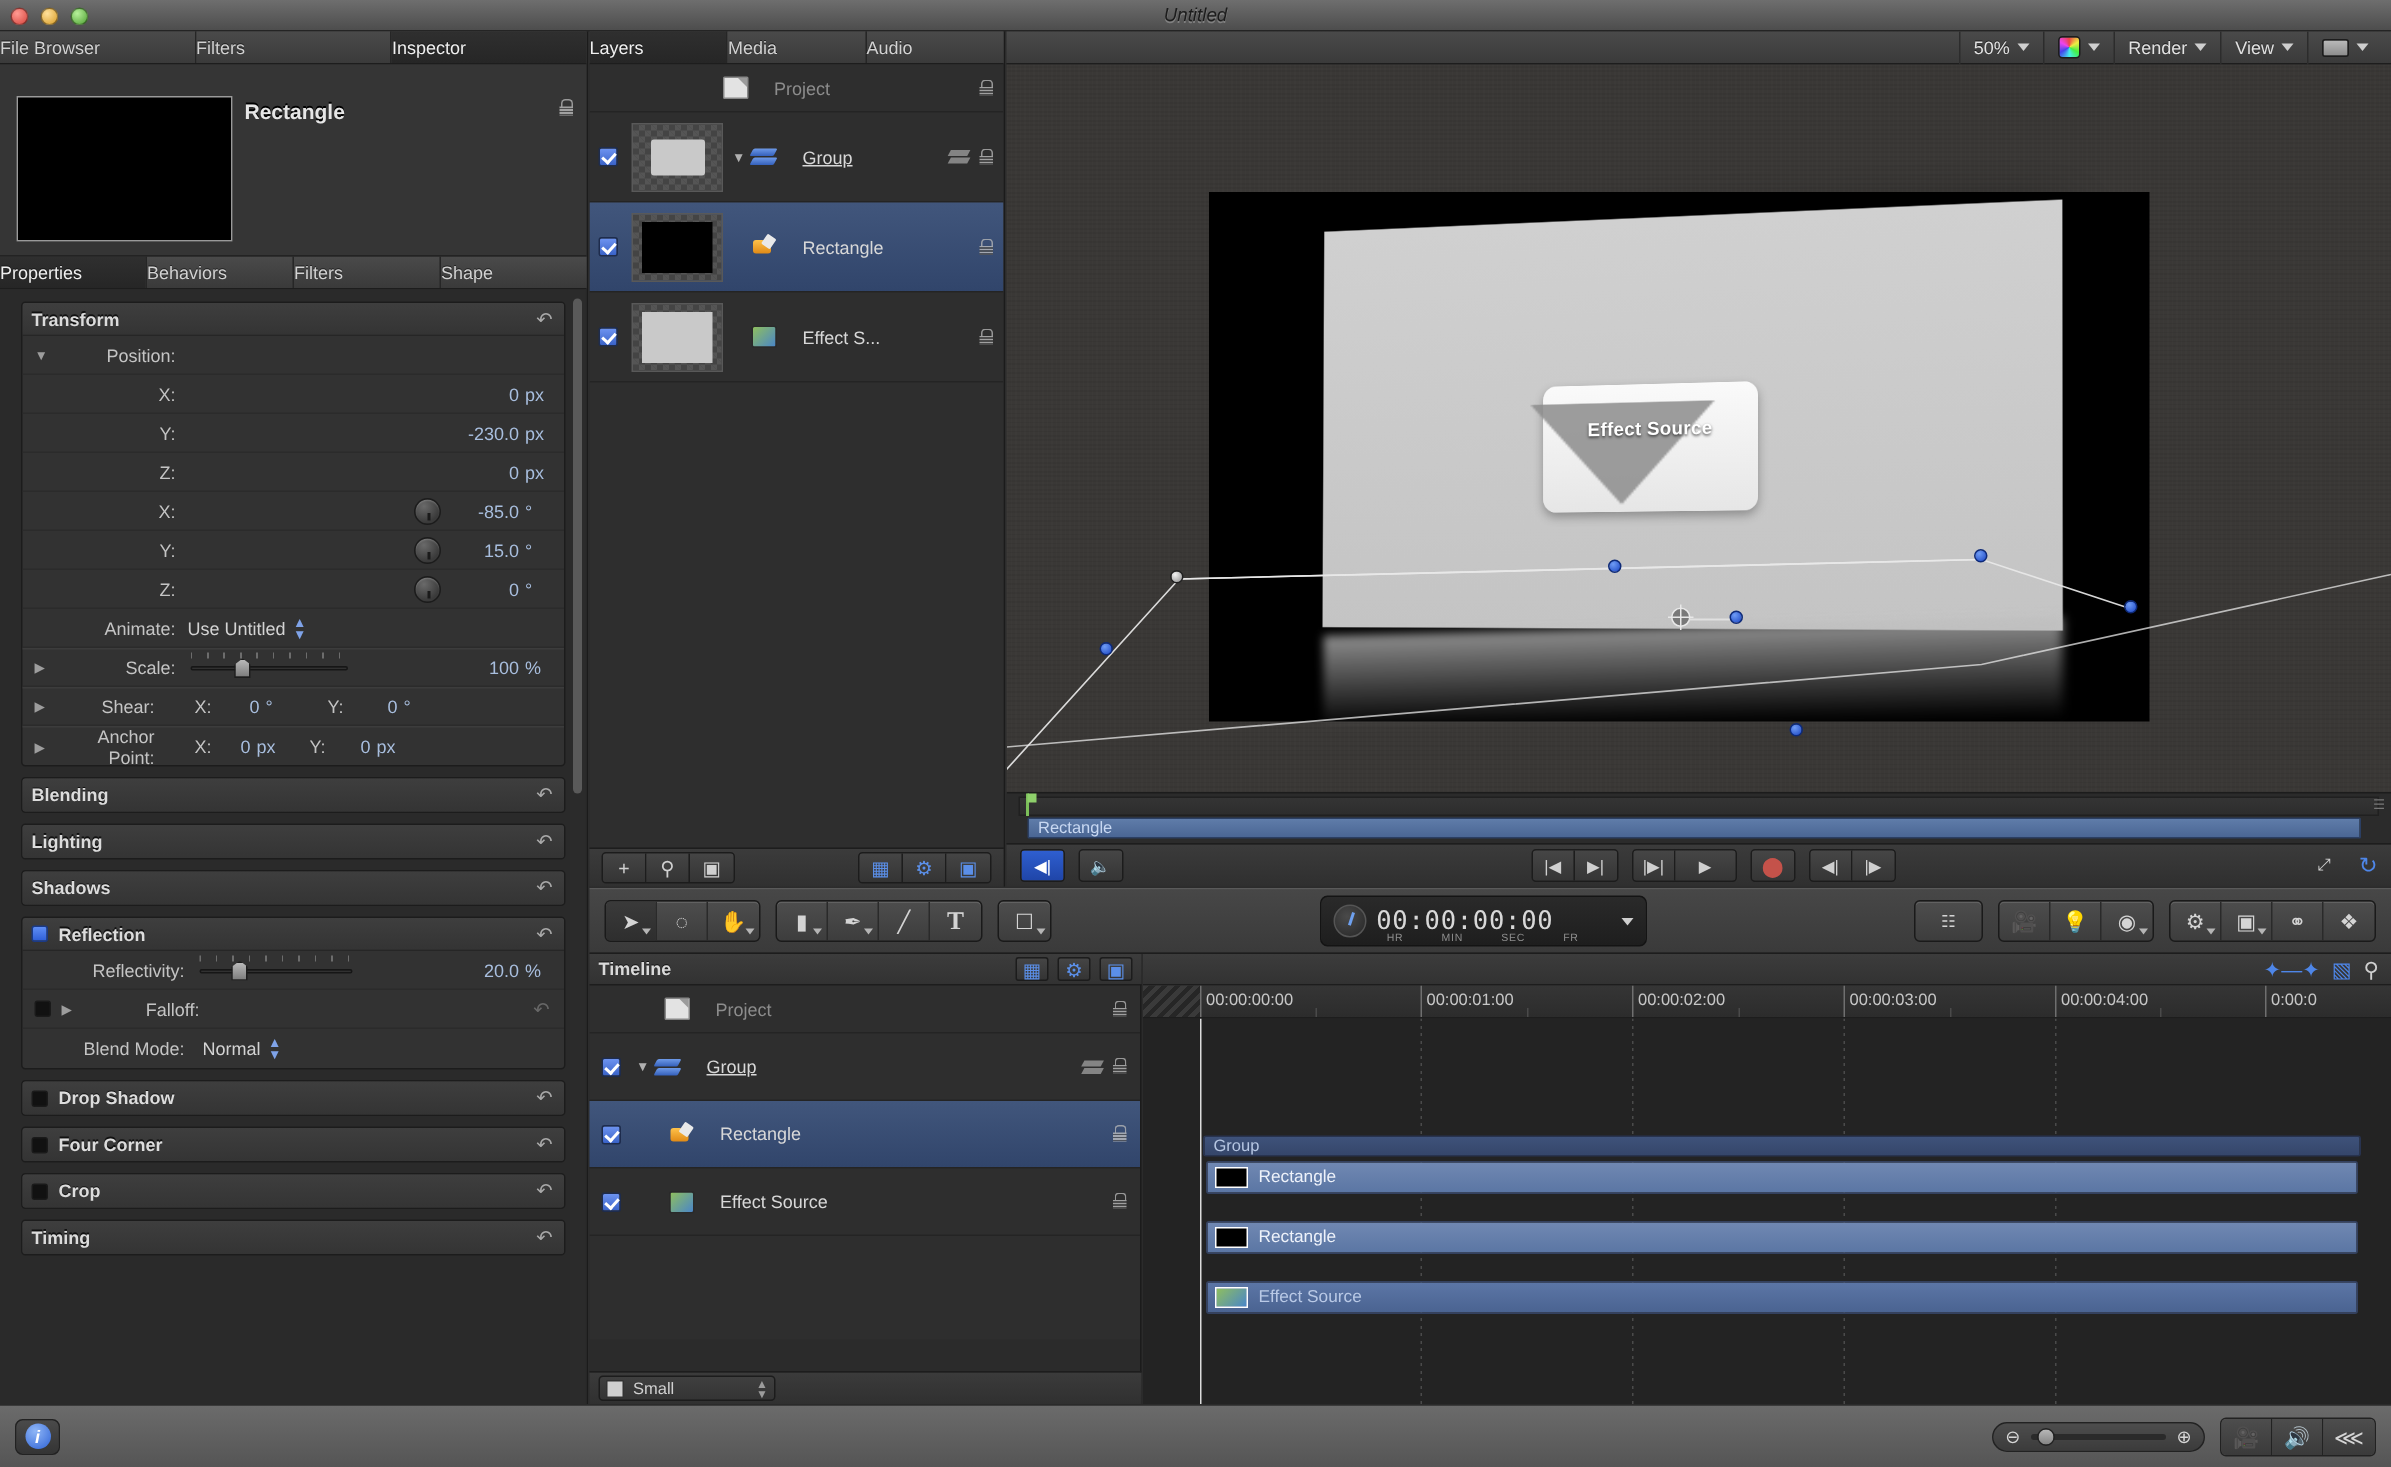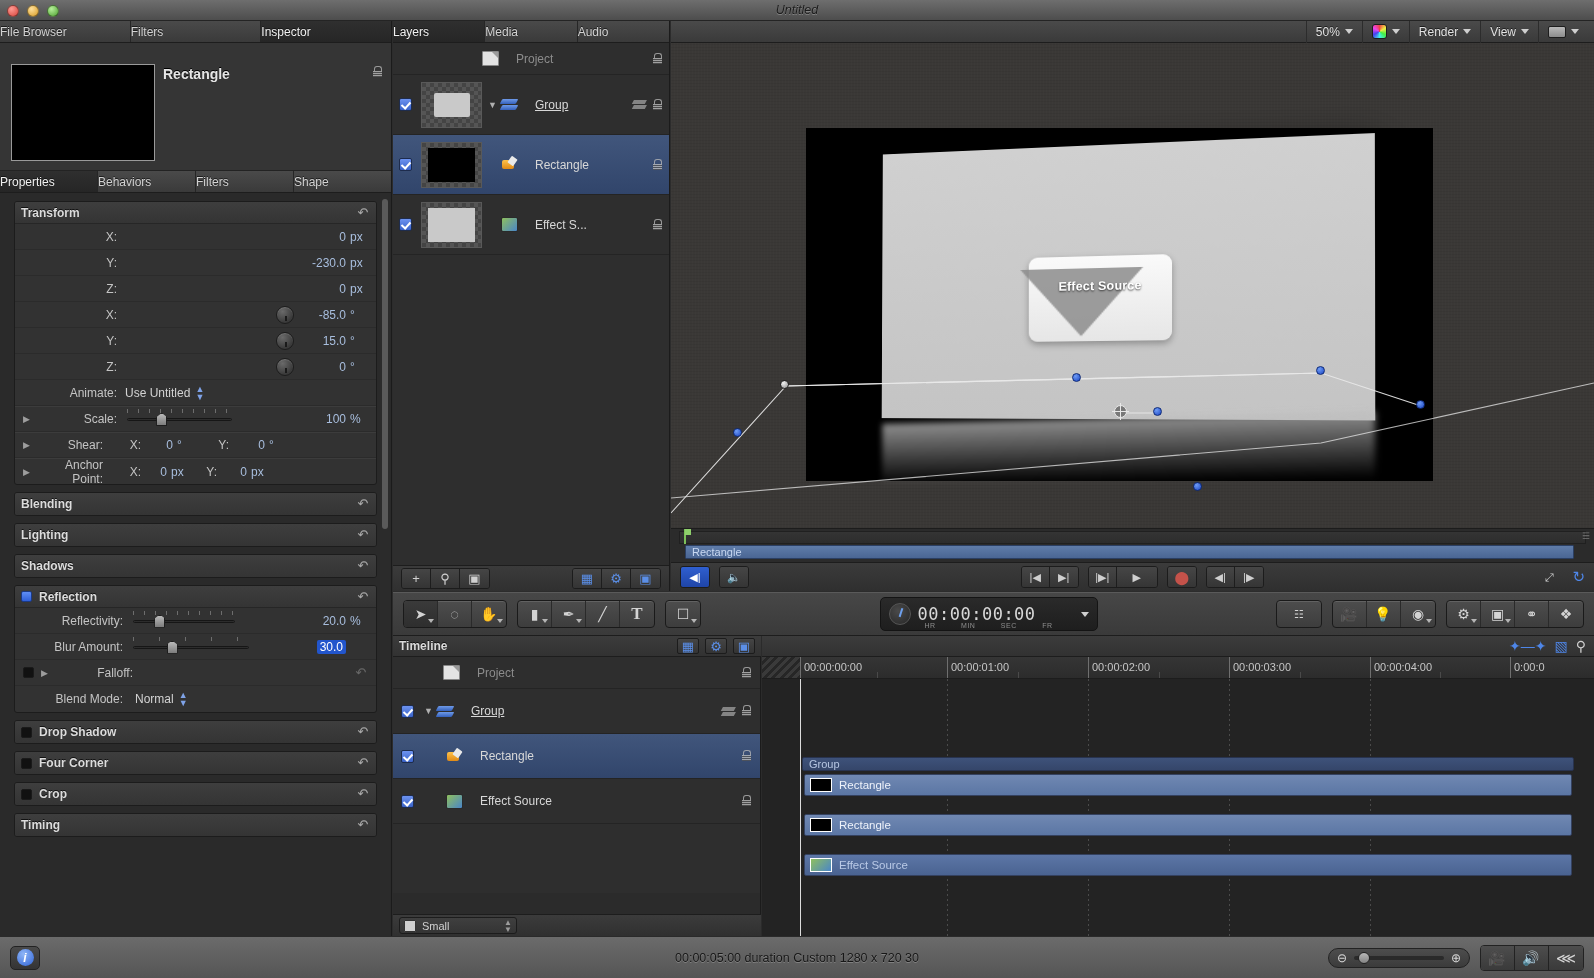"Position:" div.row { html: none -> <div> <span></span> <span>Position:</span> </div> }
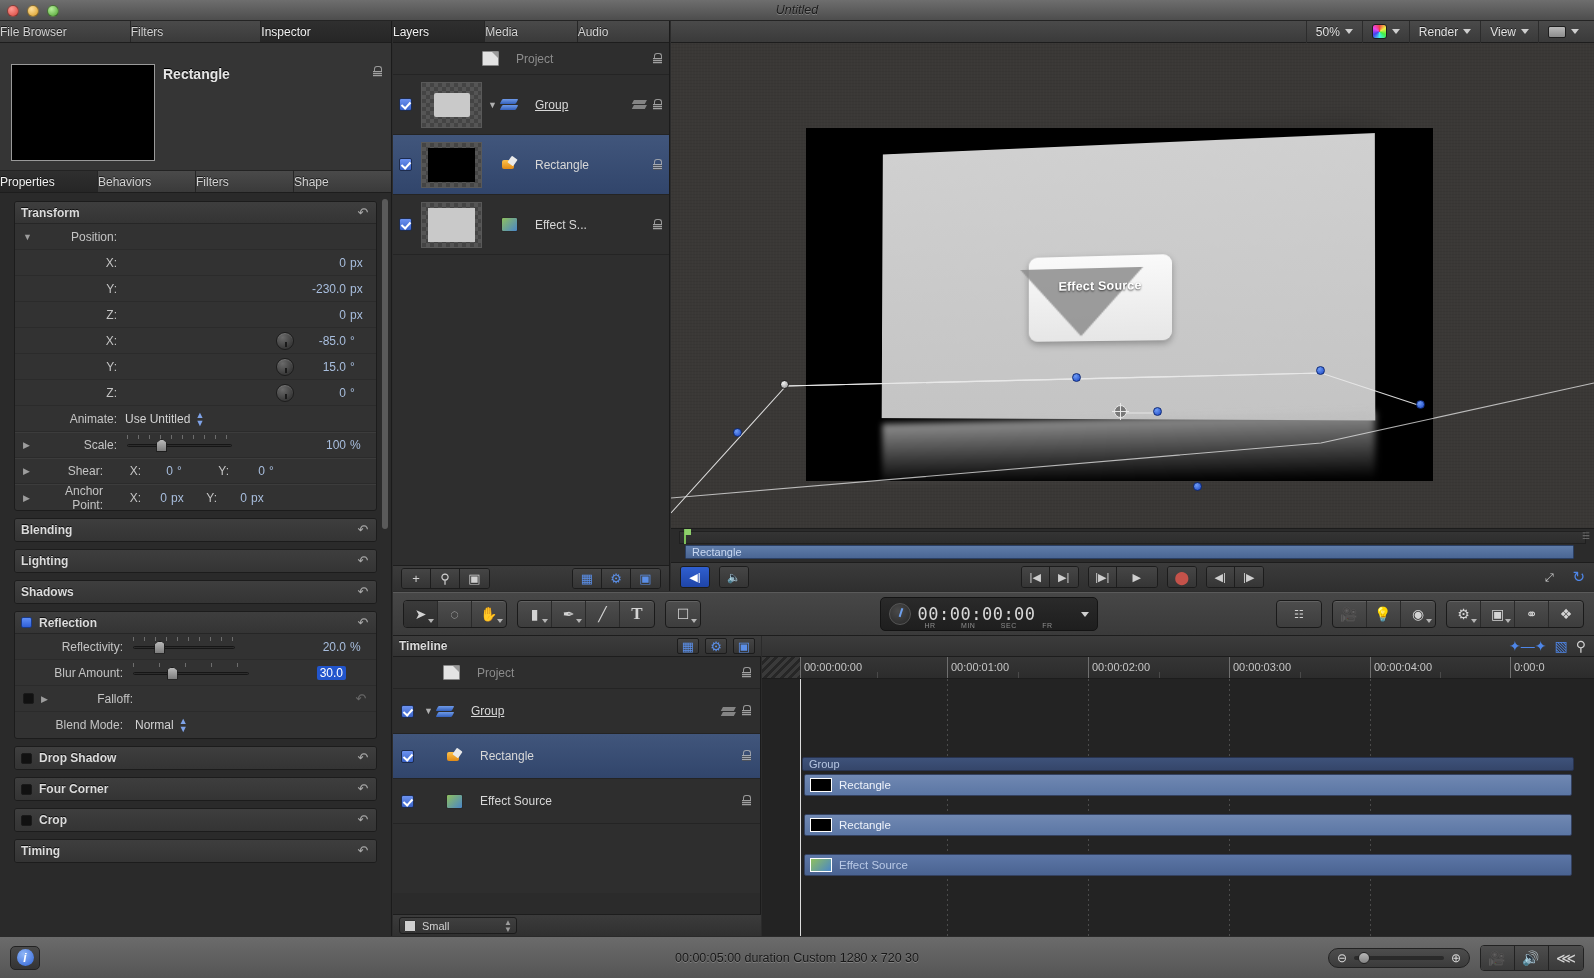"Blur Amount:" div.row { html: <div> <span>Blur Amount:</span> <span> <span></span> <span></span> <span></span> </span> <span>30.0</span> <span></span> </div> -> none }
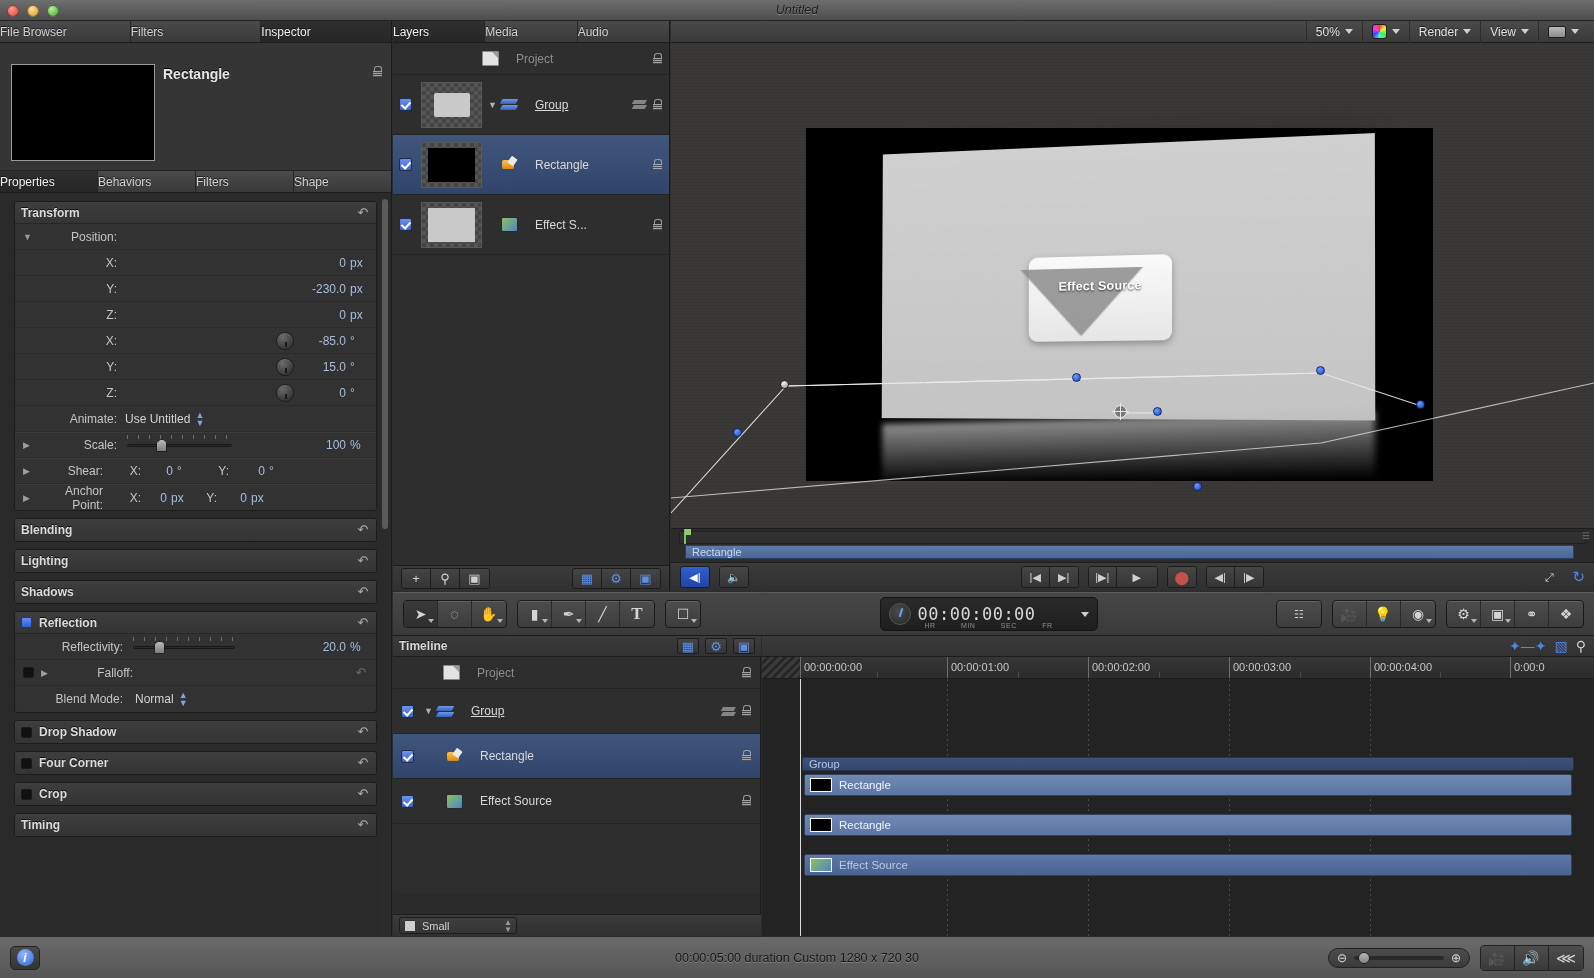"00:00:05:00 duration Custom 1280 x" div.status-text { html: <div>00:00:05:00 duration Custom 1280 x 720 30</div> -> none }
